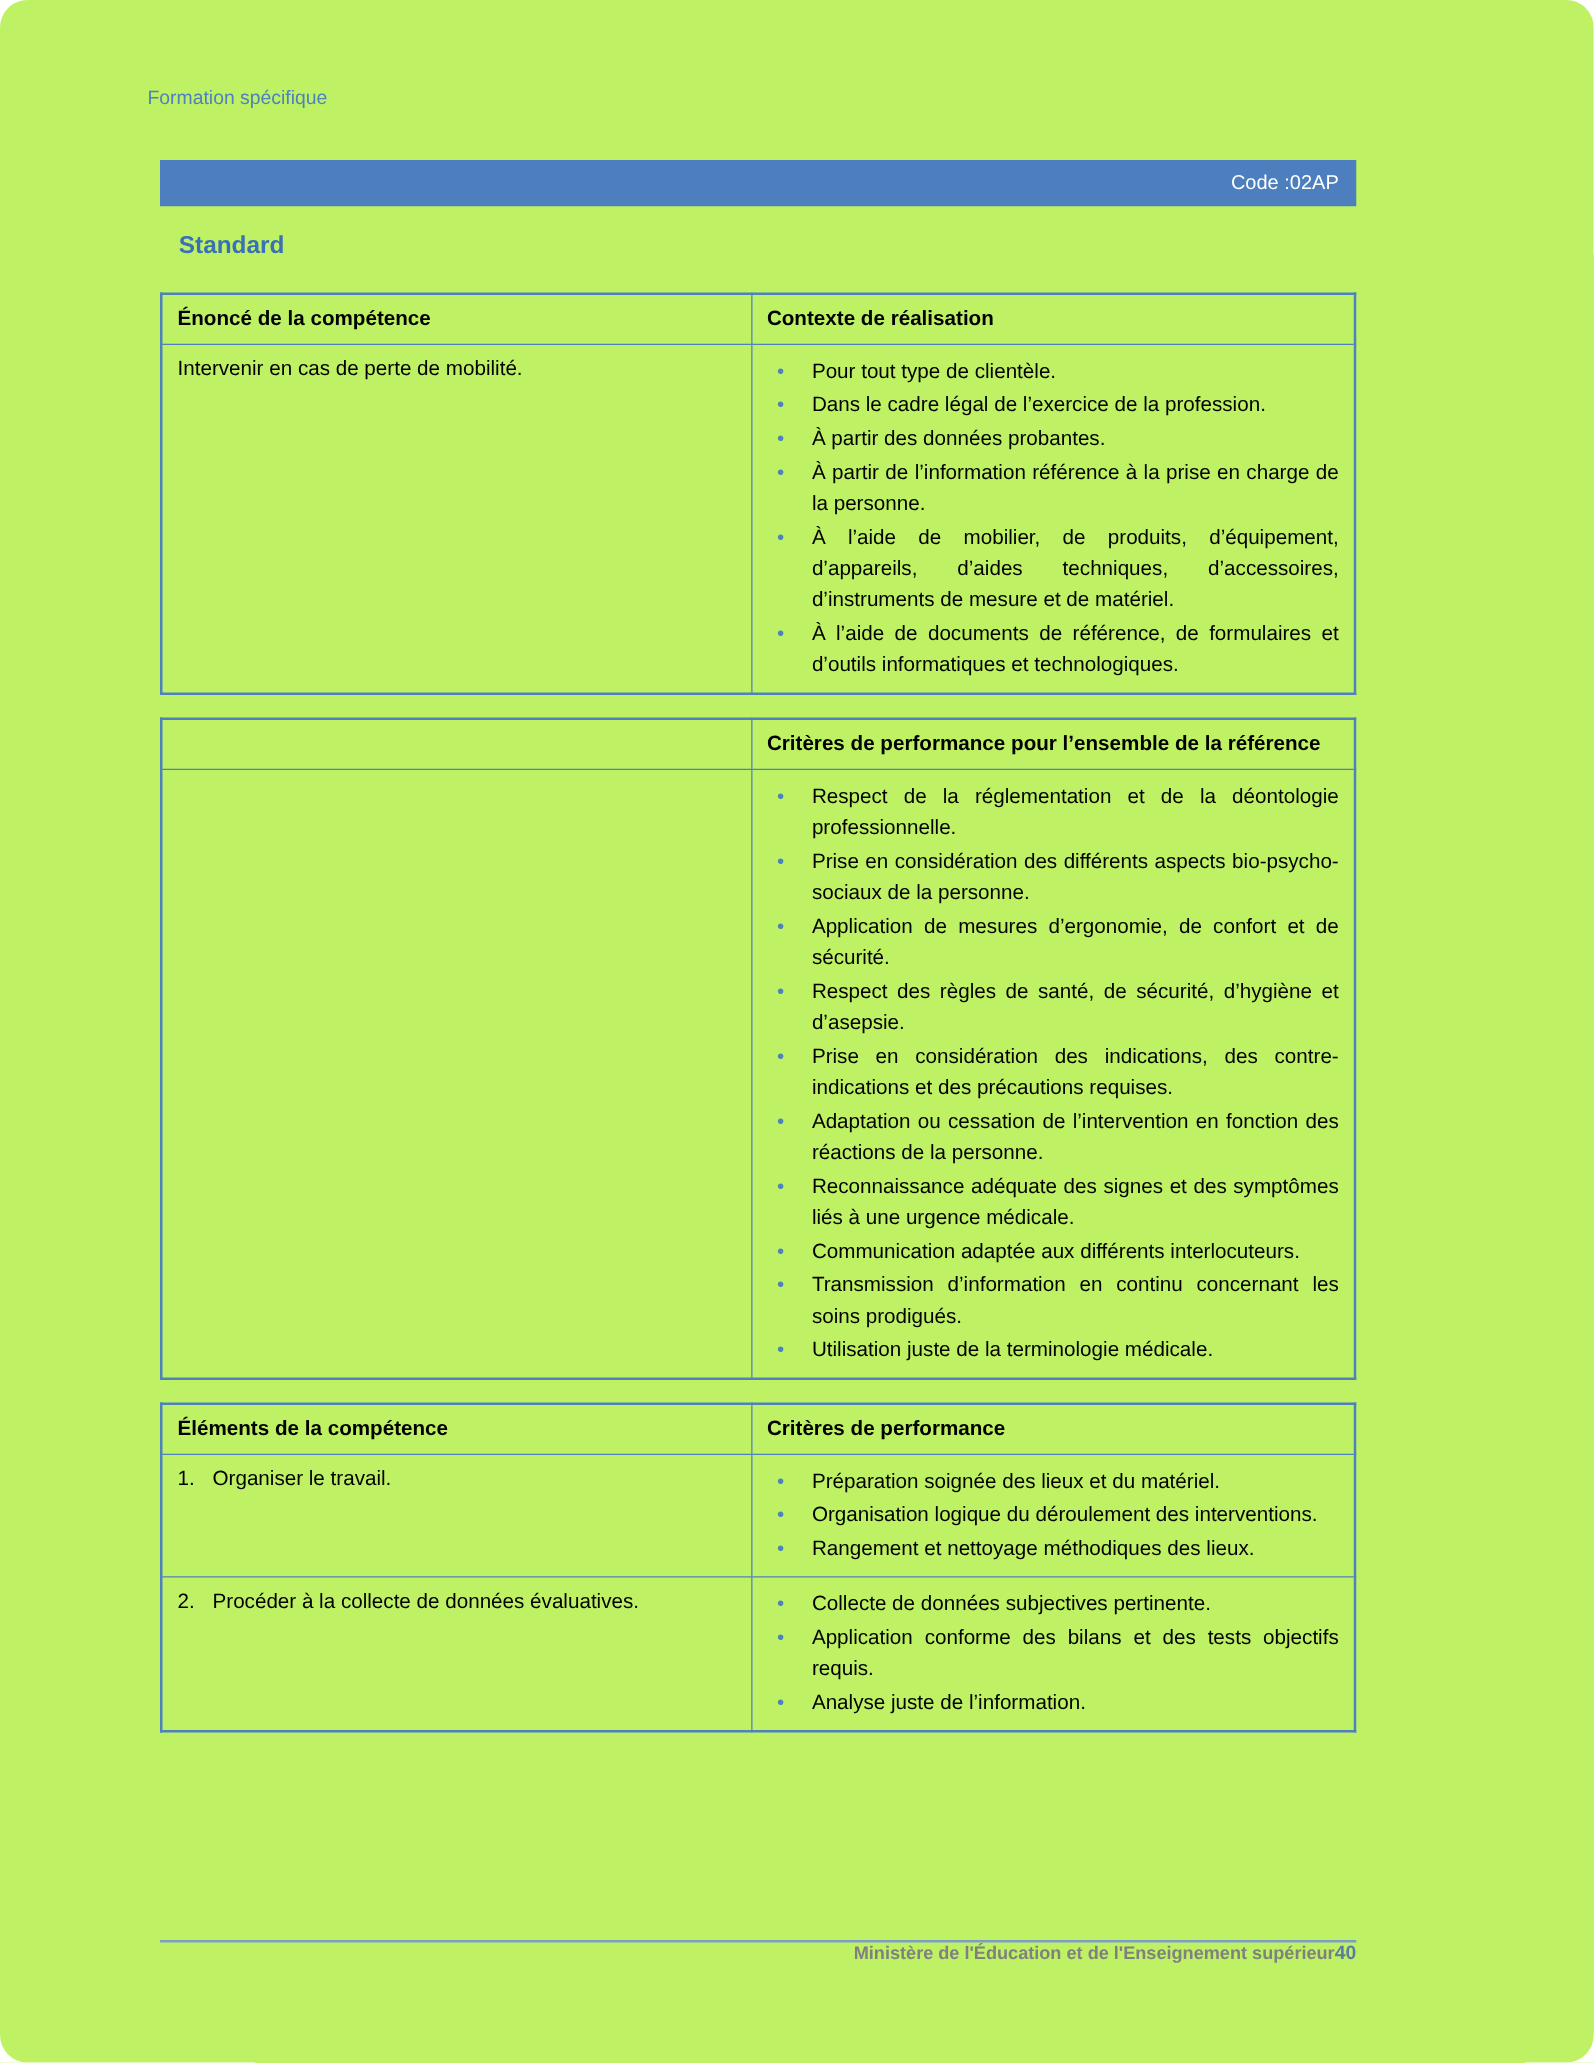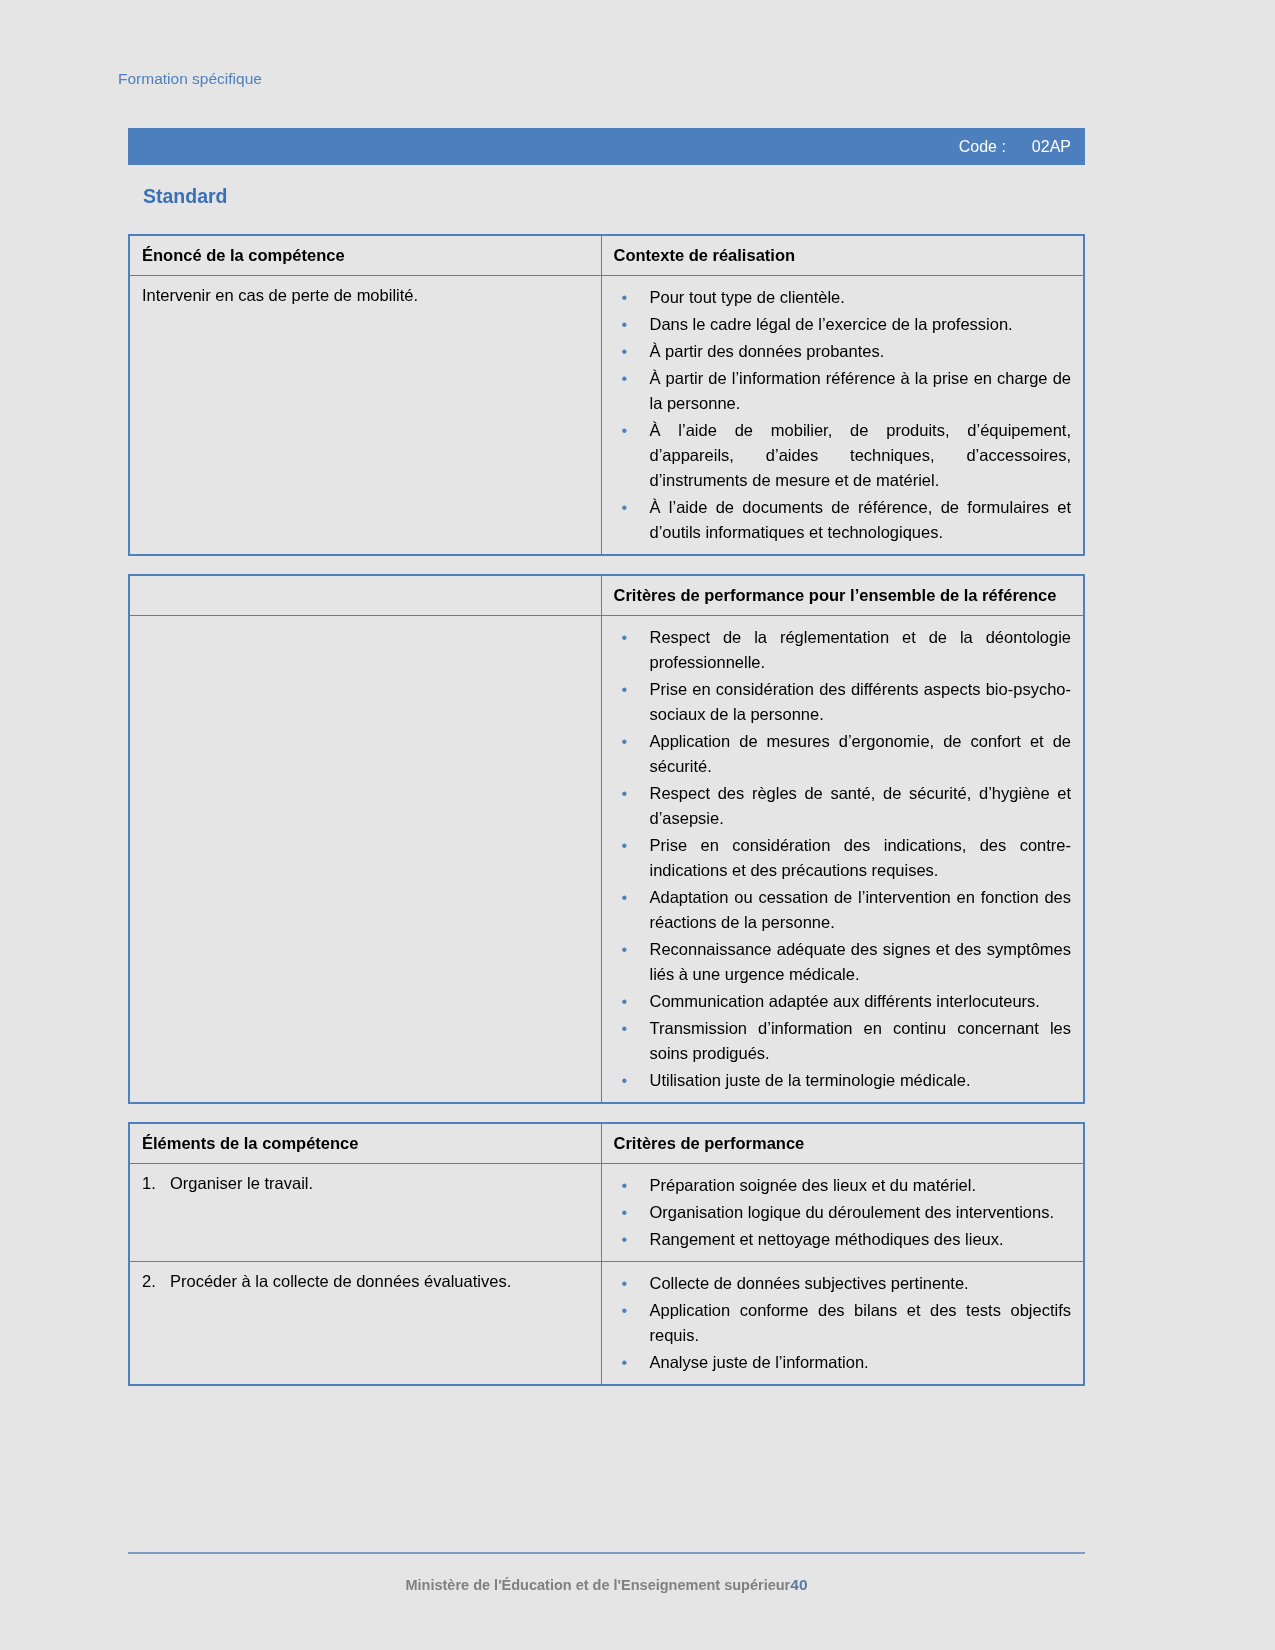"Formation spécifique" .page { background: #e5e5e5 -> #bef264; border-radius: none -> 22px }
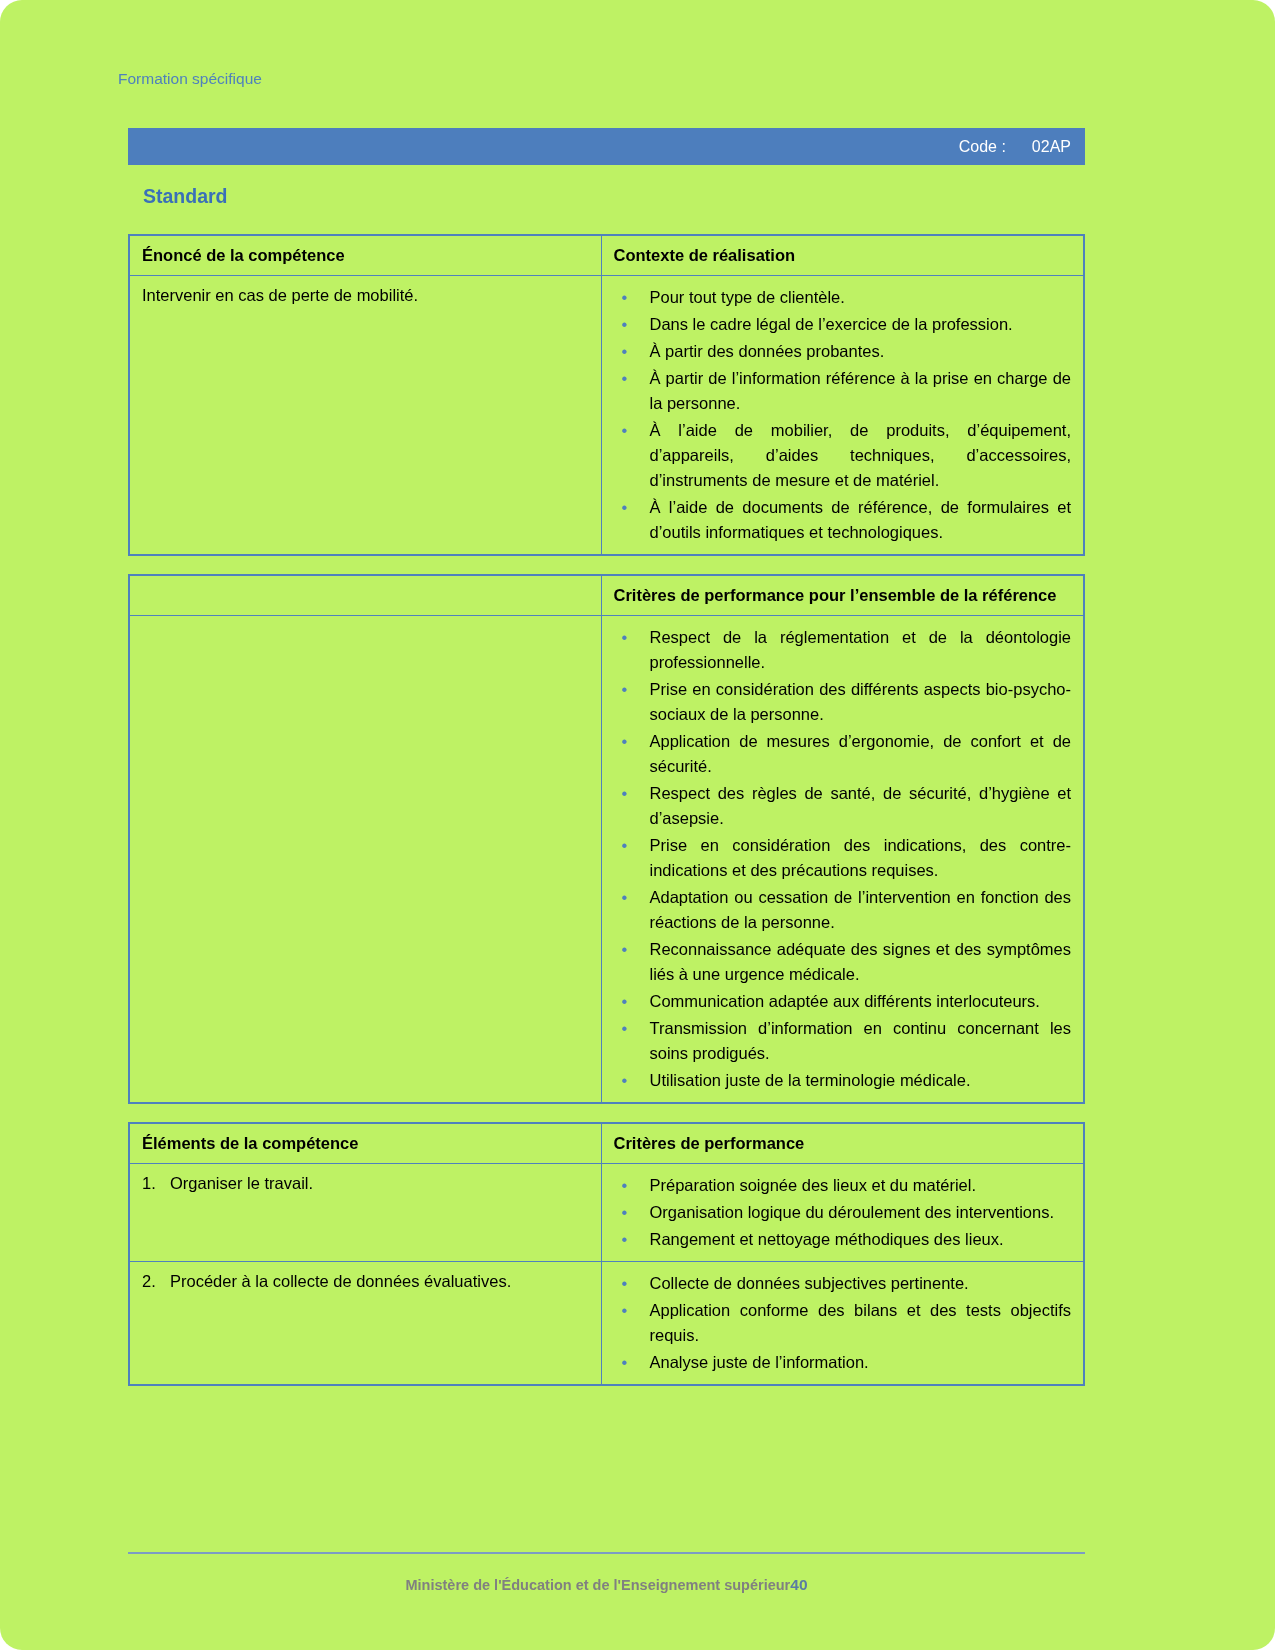"02AP" .code-bar .code-value { margin-left: 26px -> none }
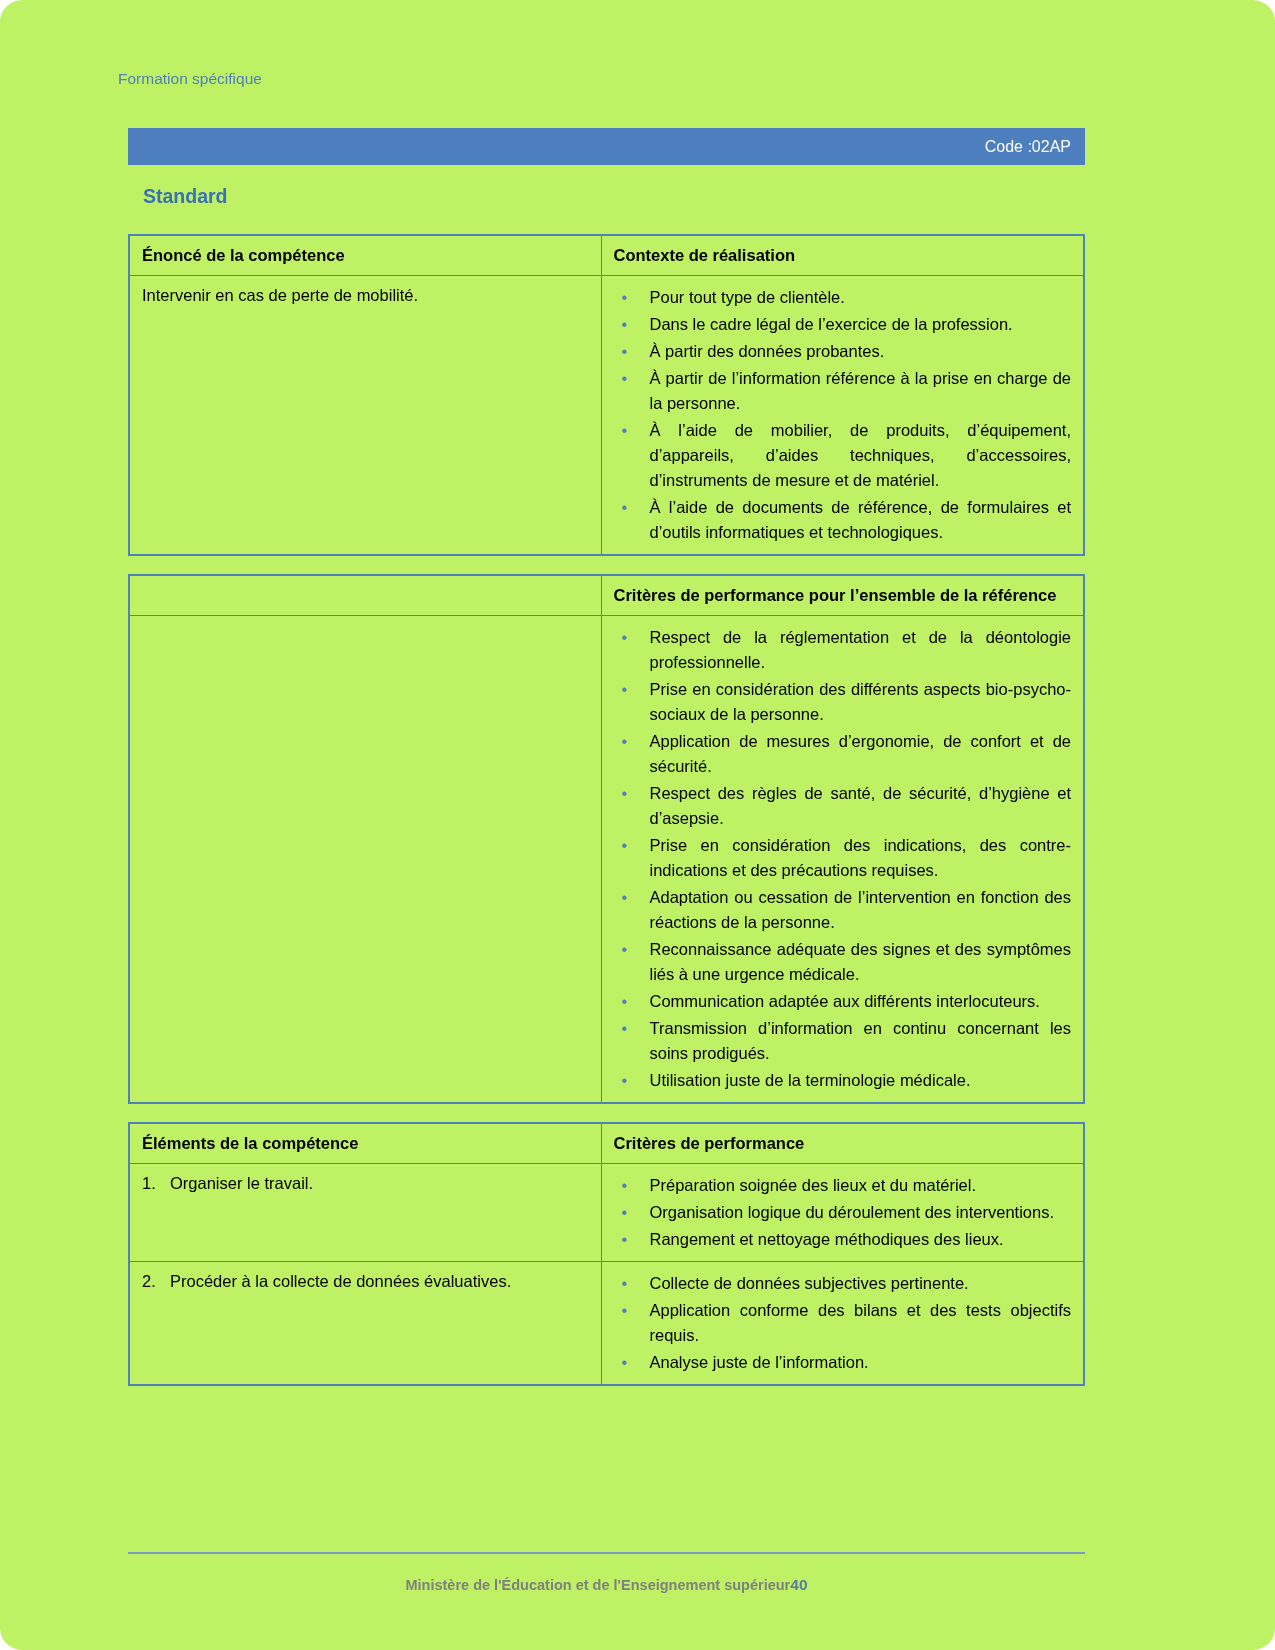"Ministère de l'Éducation et de" .footer { justify-content: center -> flex-end; padding-top: 22px -> 0 }
